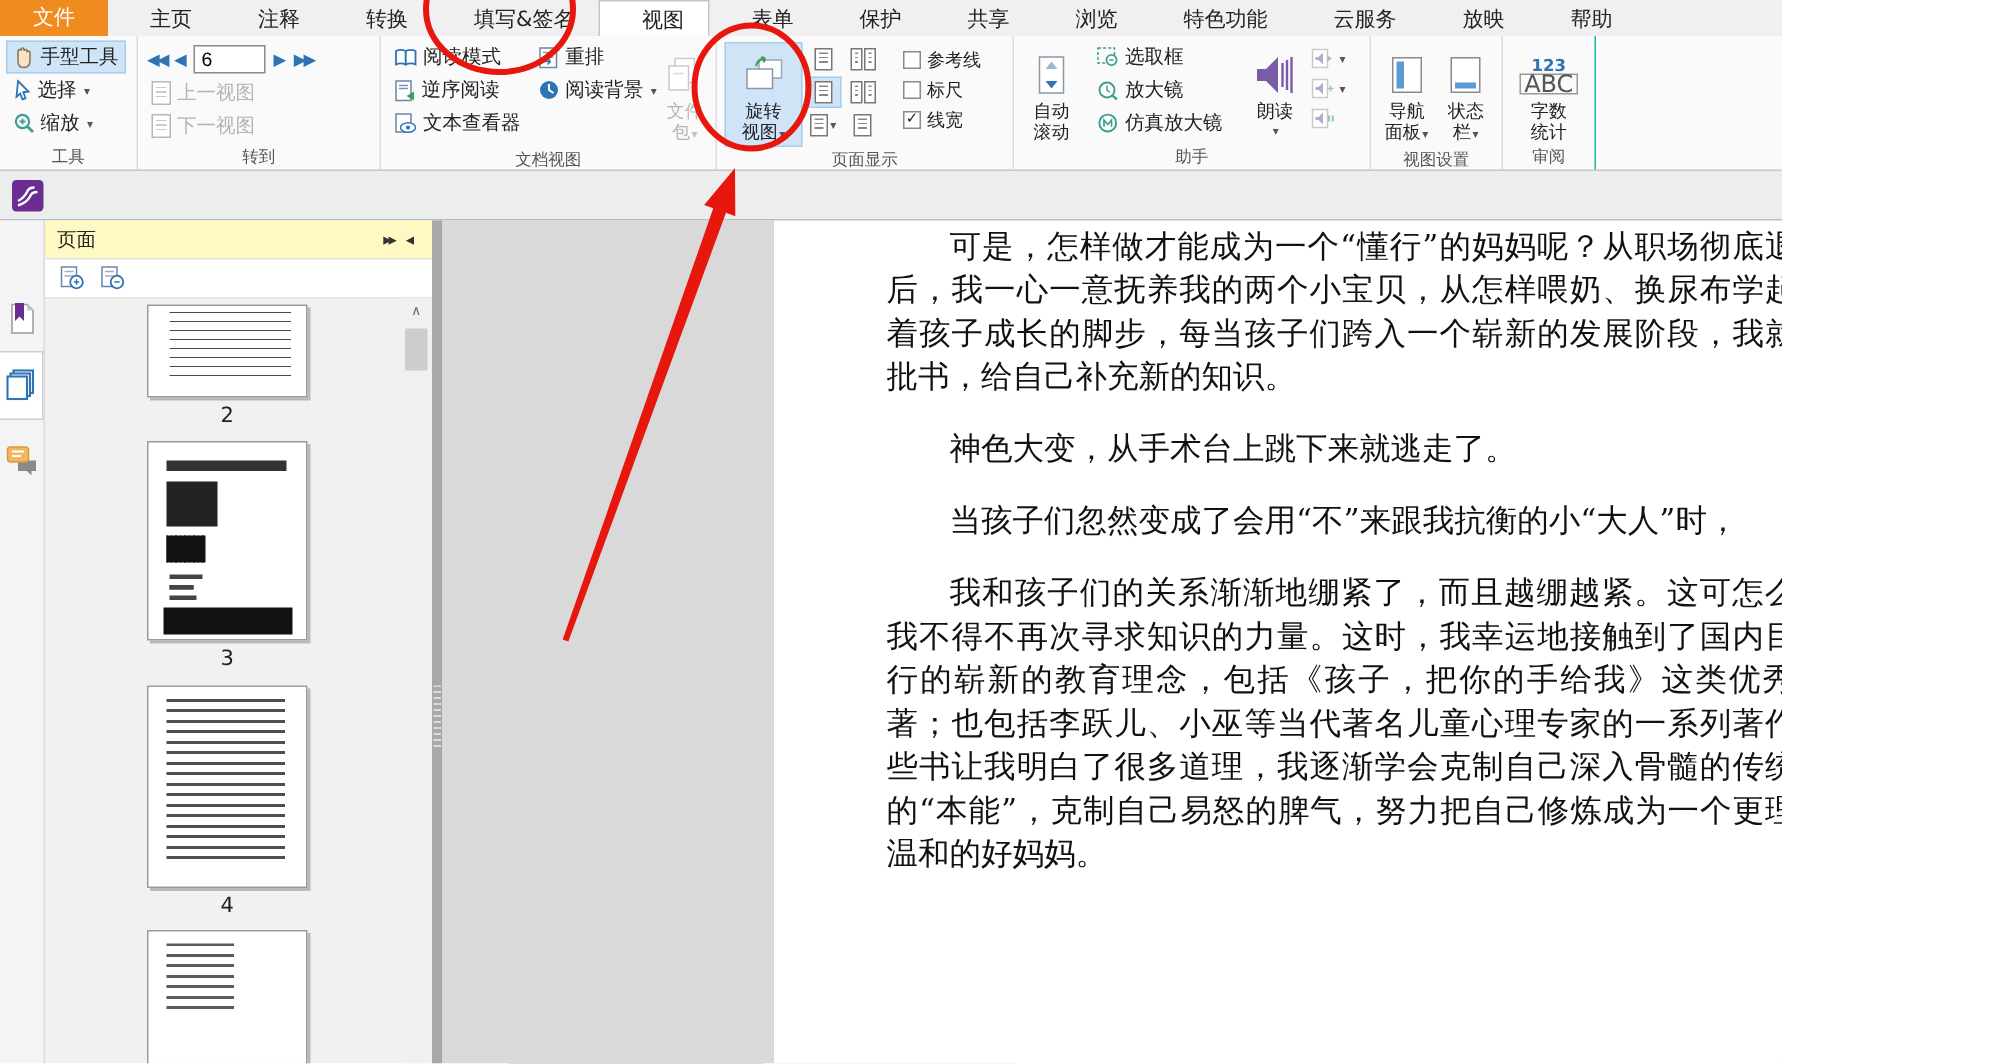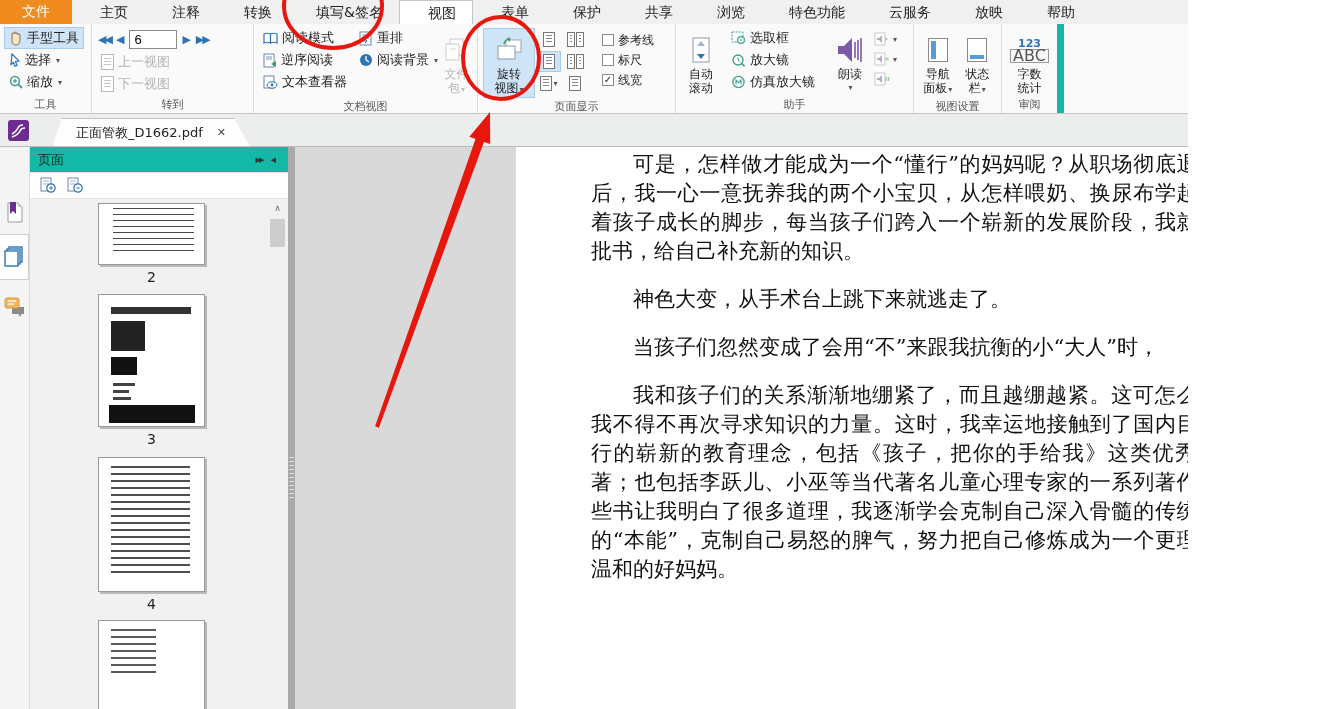"123" div.rgroup { border-right: 7px solid #14b8a6 -> 1px solid #14b8a6 }
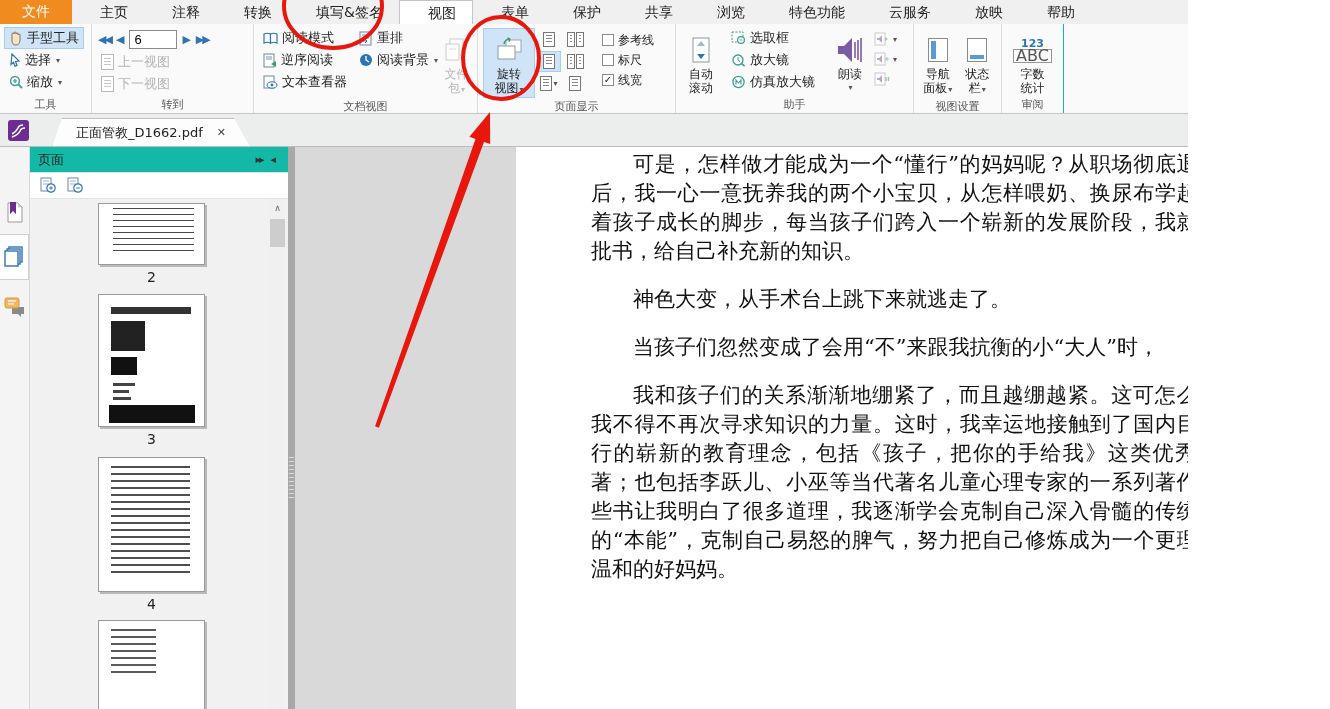"正面管教_D1662.pdf" div.doctab { html: <div> <span>正面管教_D1662.pdf</span> <span>✕</span> </div> -> none }
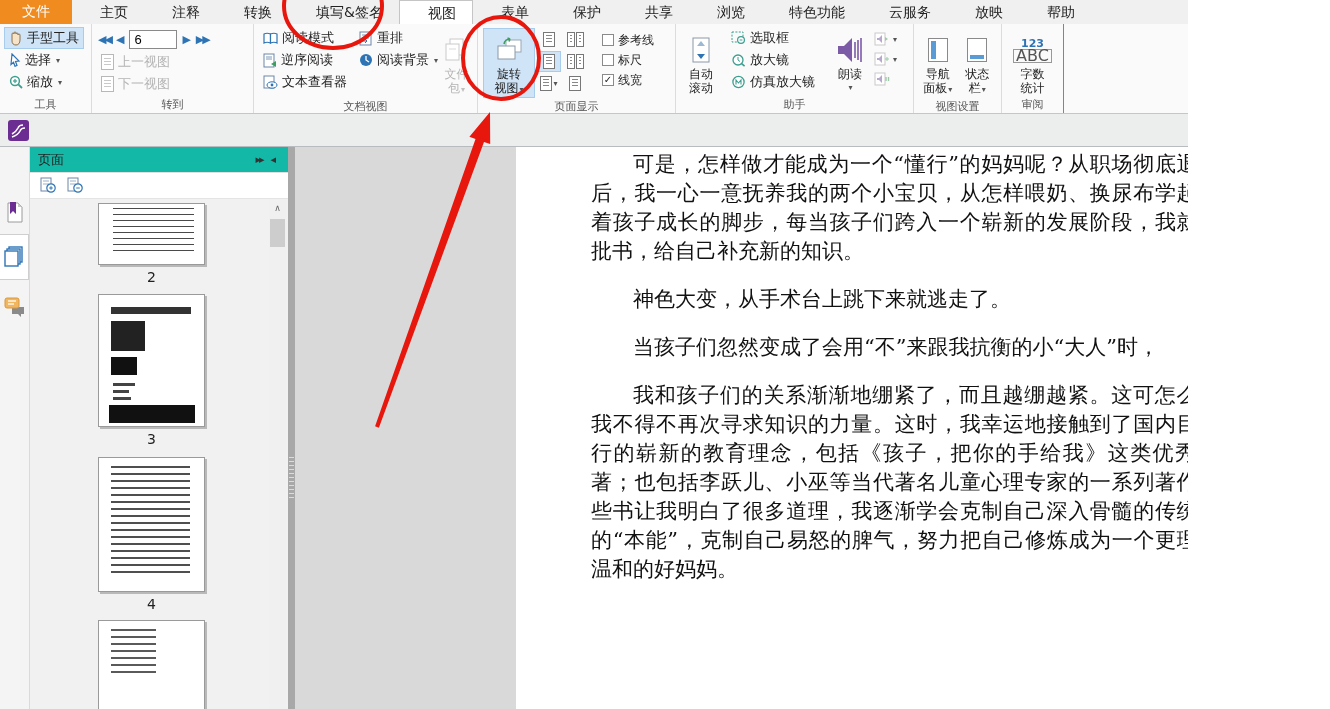"页面" .phead { background: #14b8a6 -> #fef9c3 }
